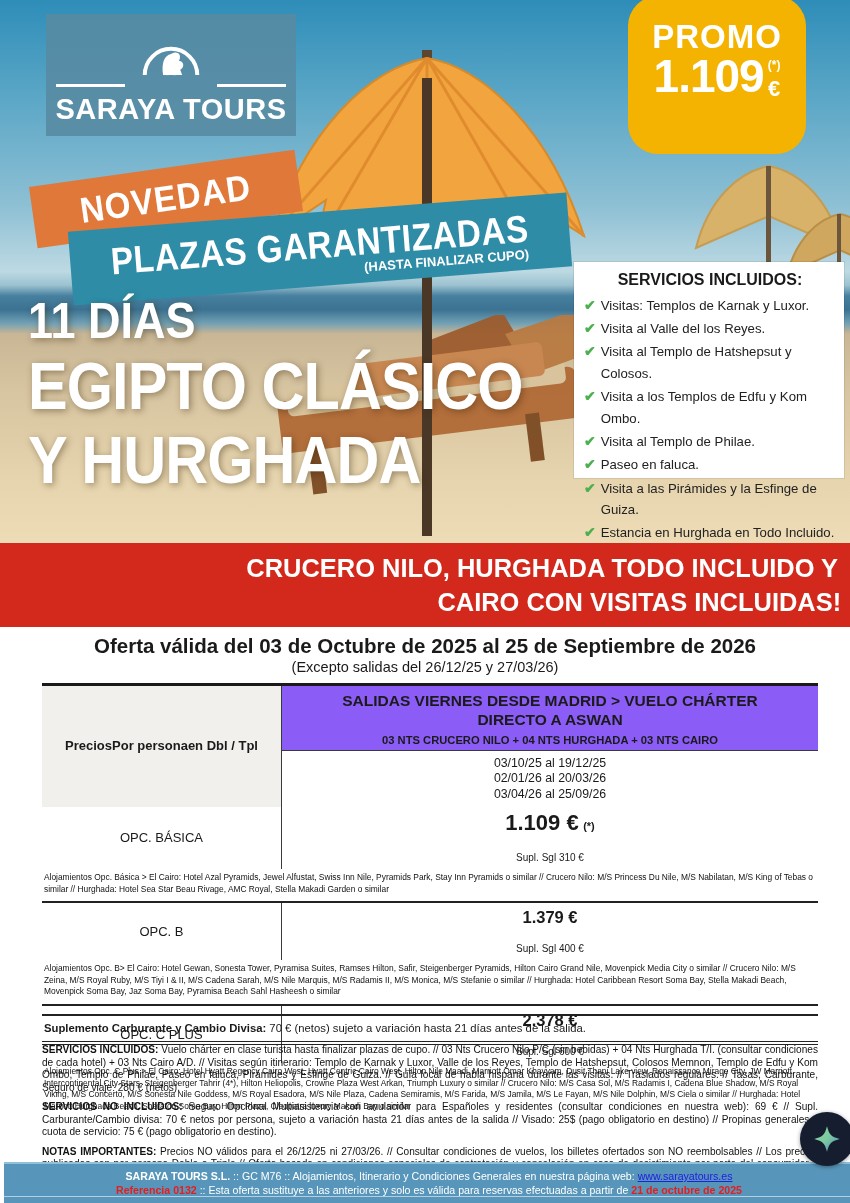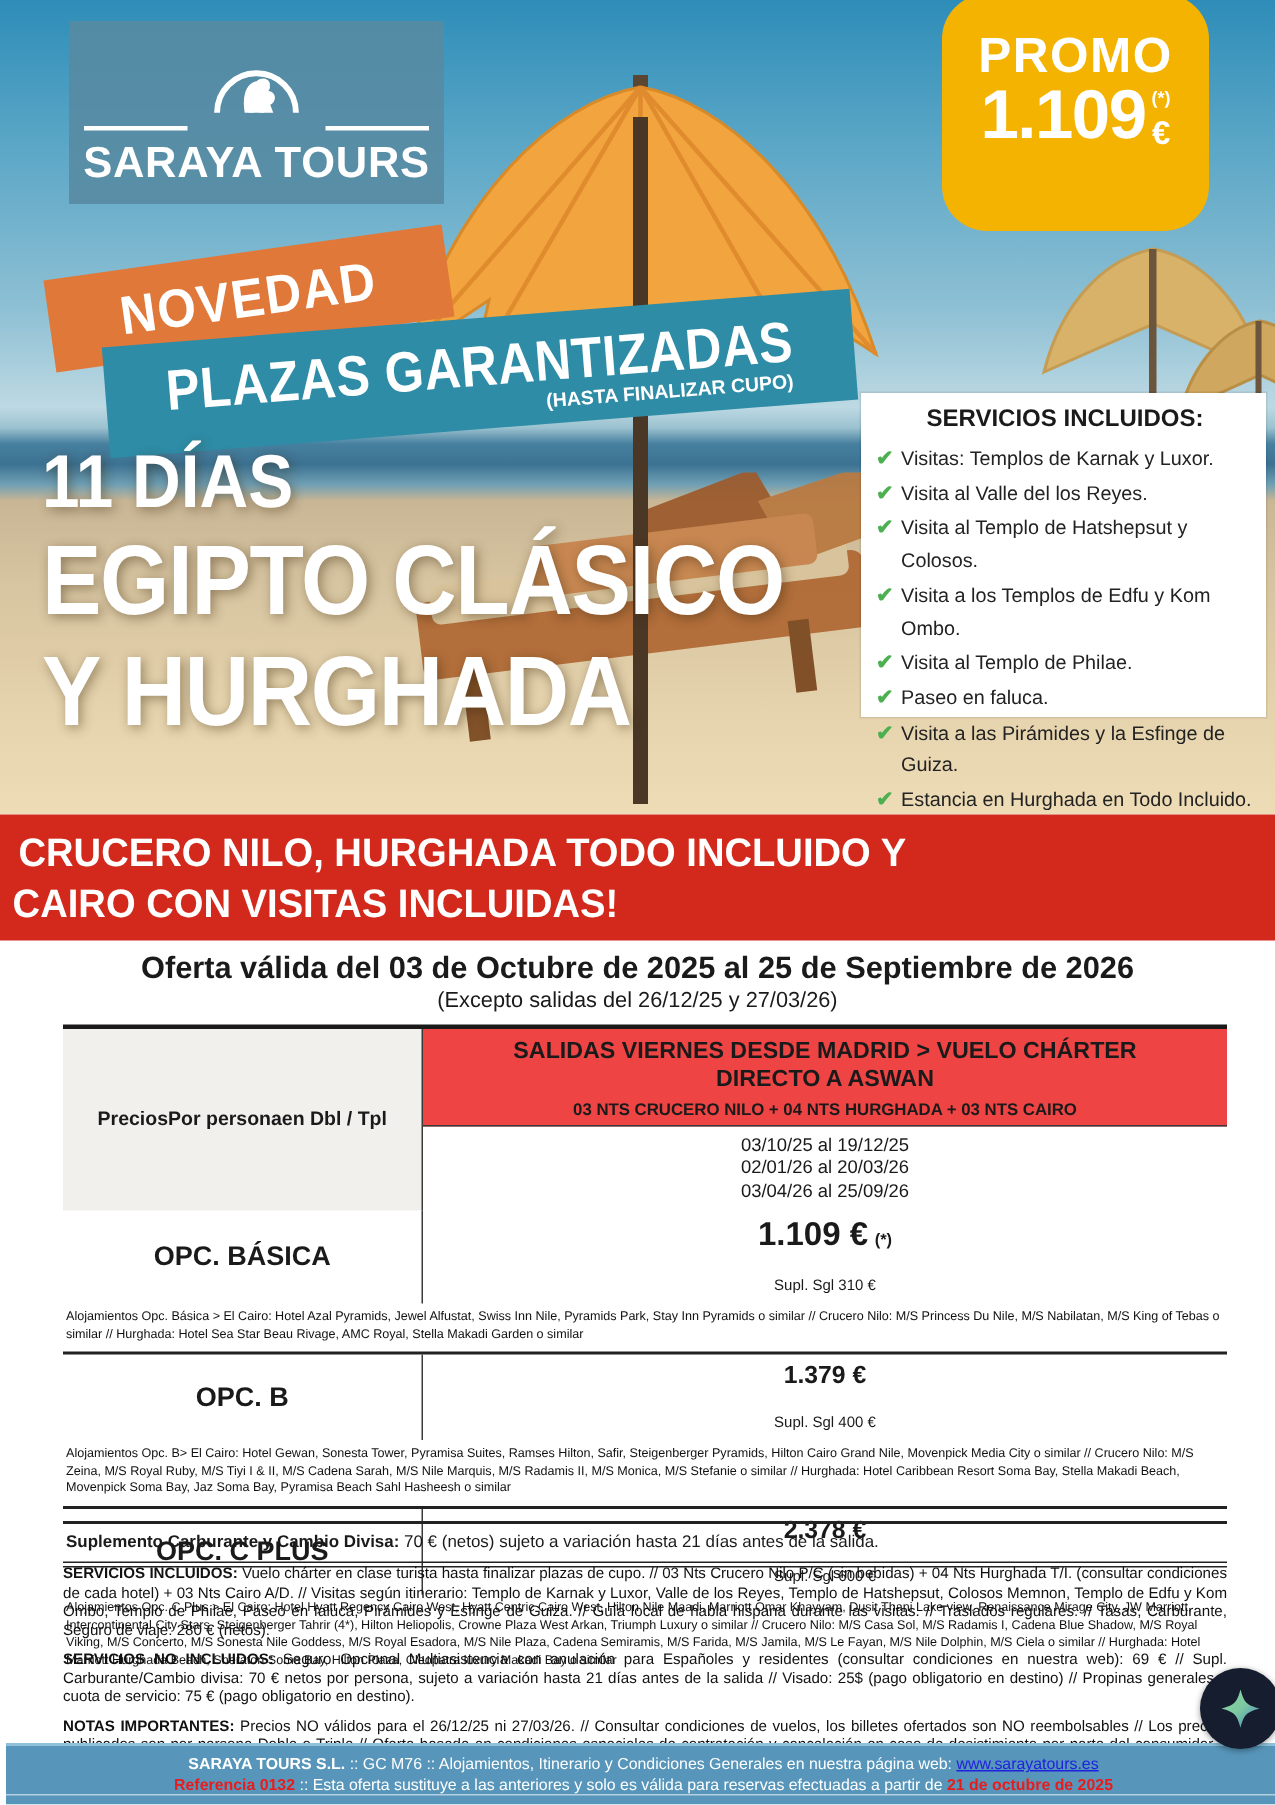"CRUCERO NILO, HURGHADA TODO INCLUIDO" .red-banner { align-items: flex-start -> flex-end }
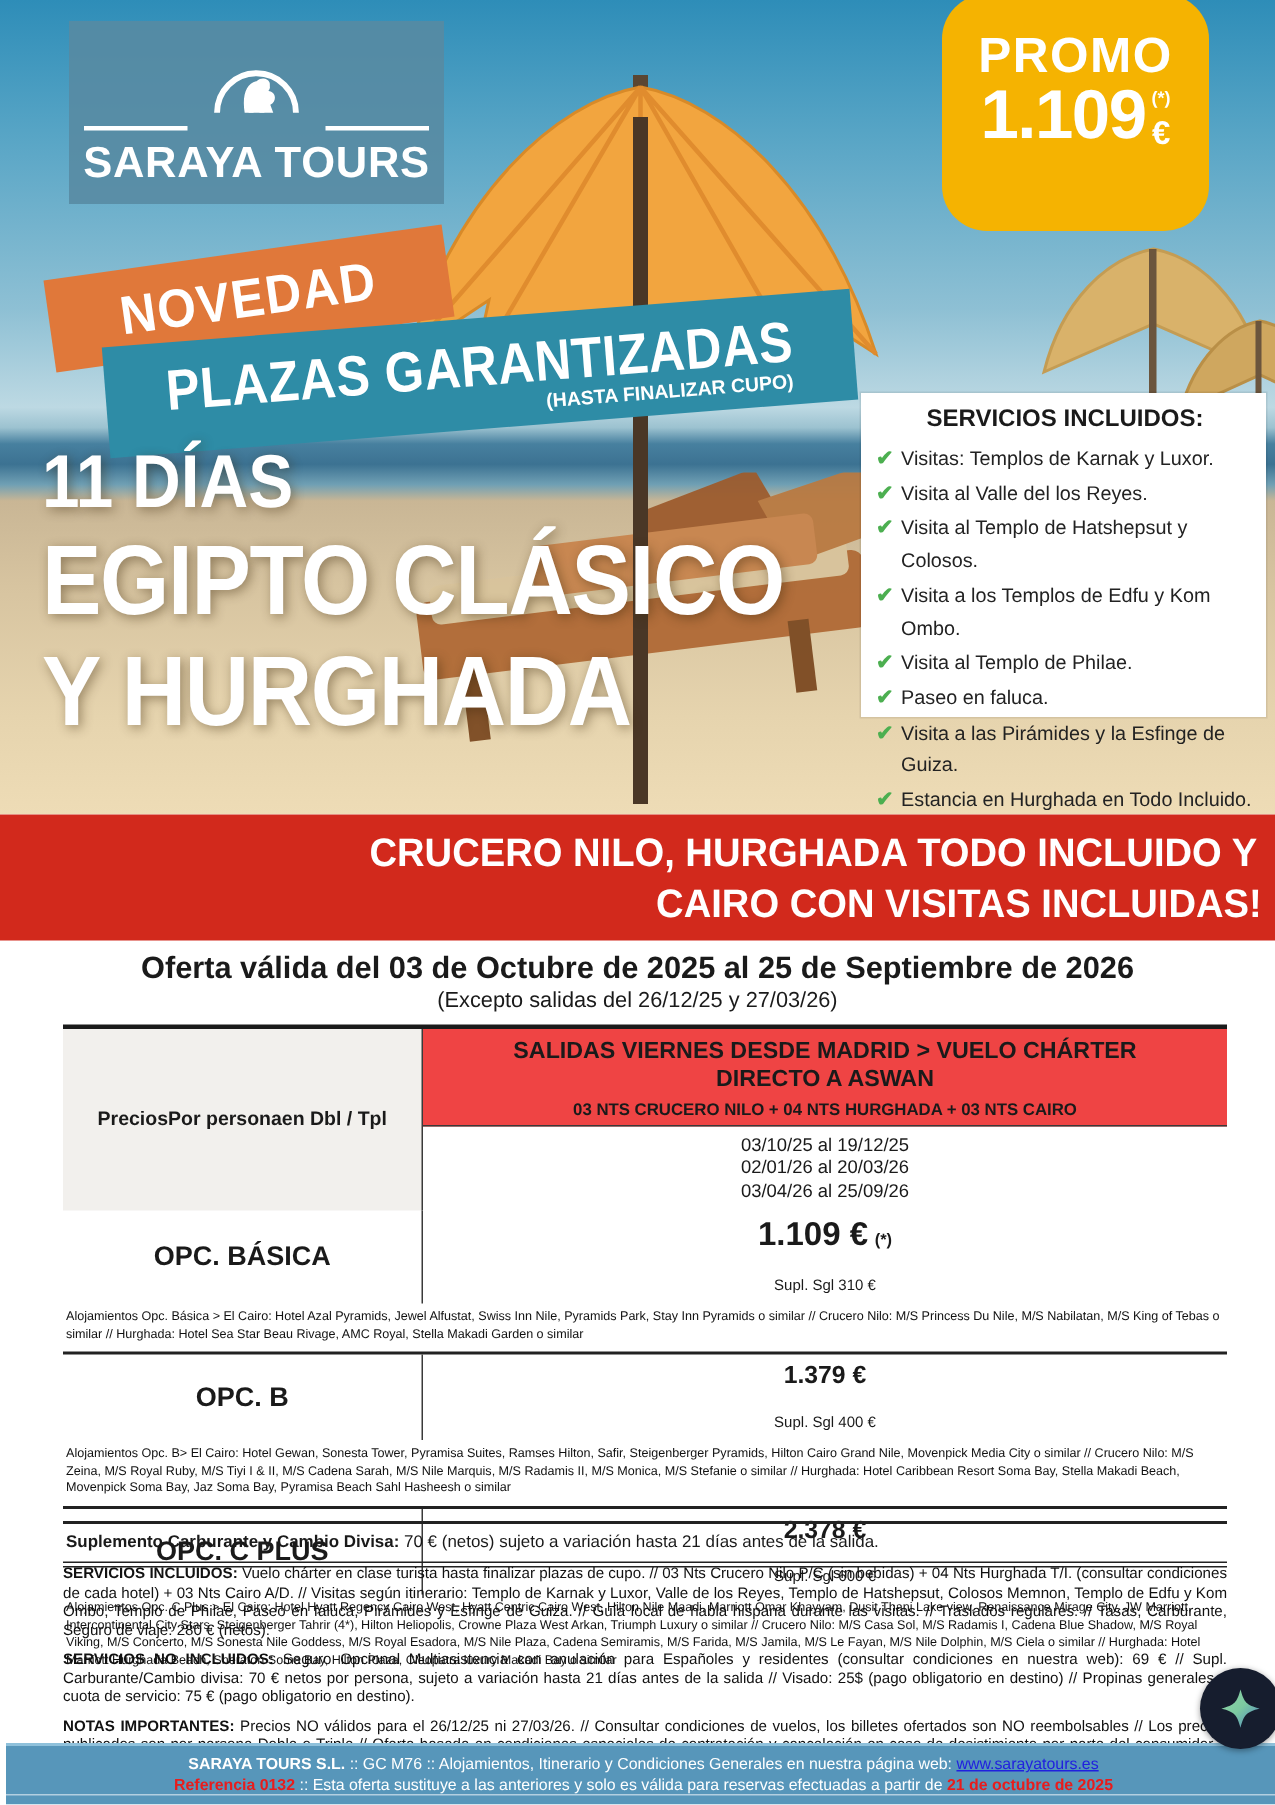"SALIDAS VIERNES DESDE MADRID >" .right-head-top { background: #ef4444 -> #8b5cf6 }
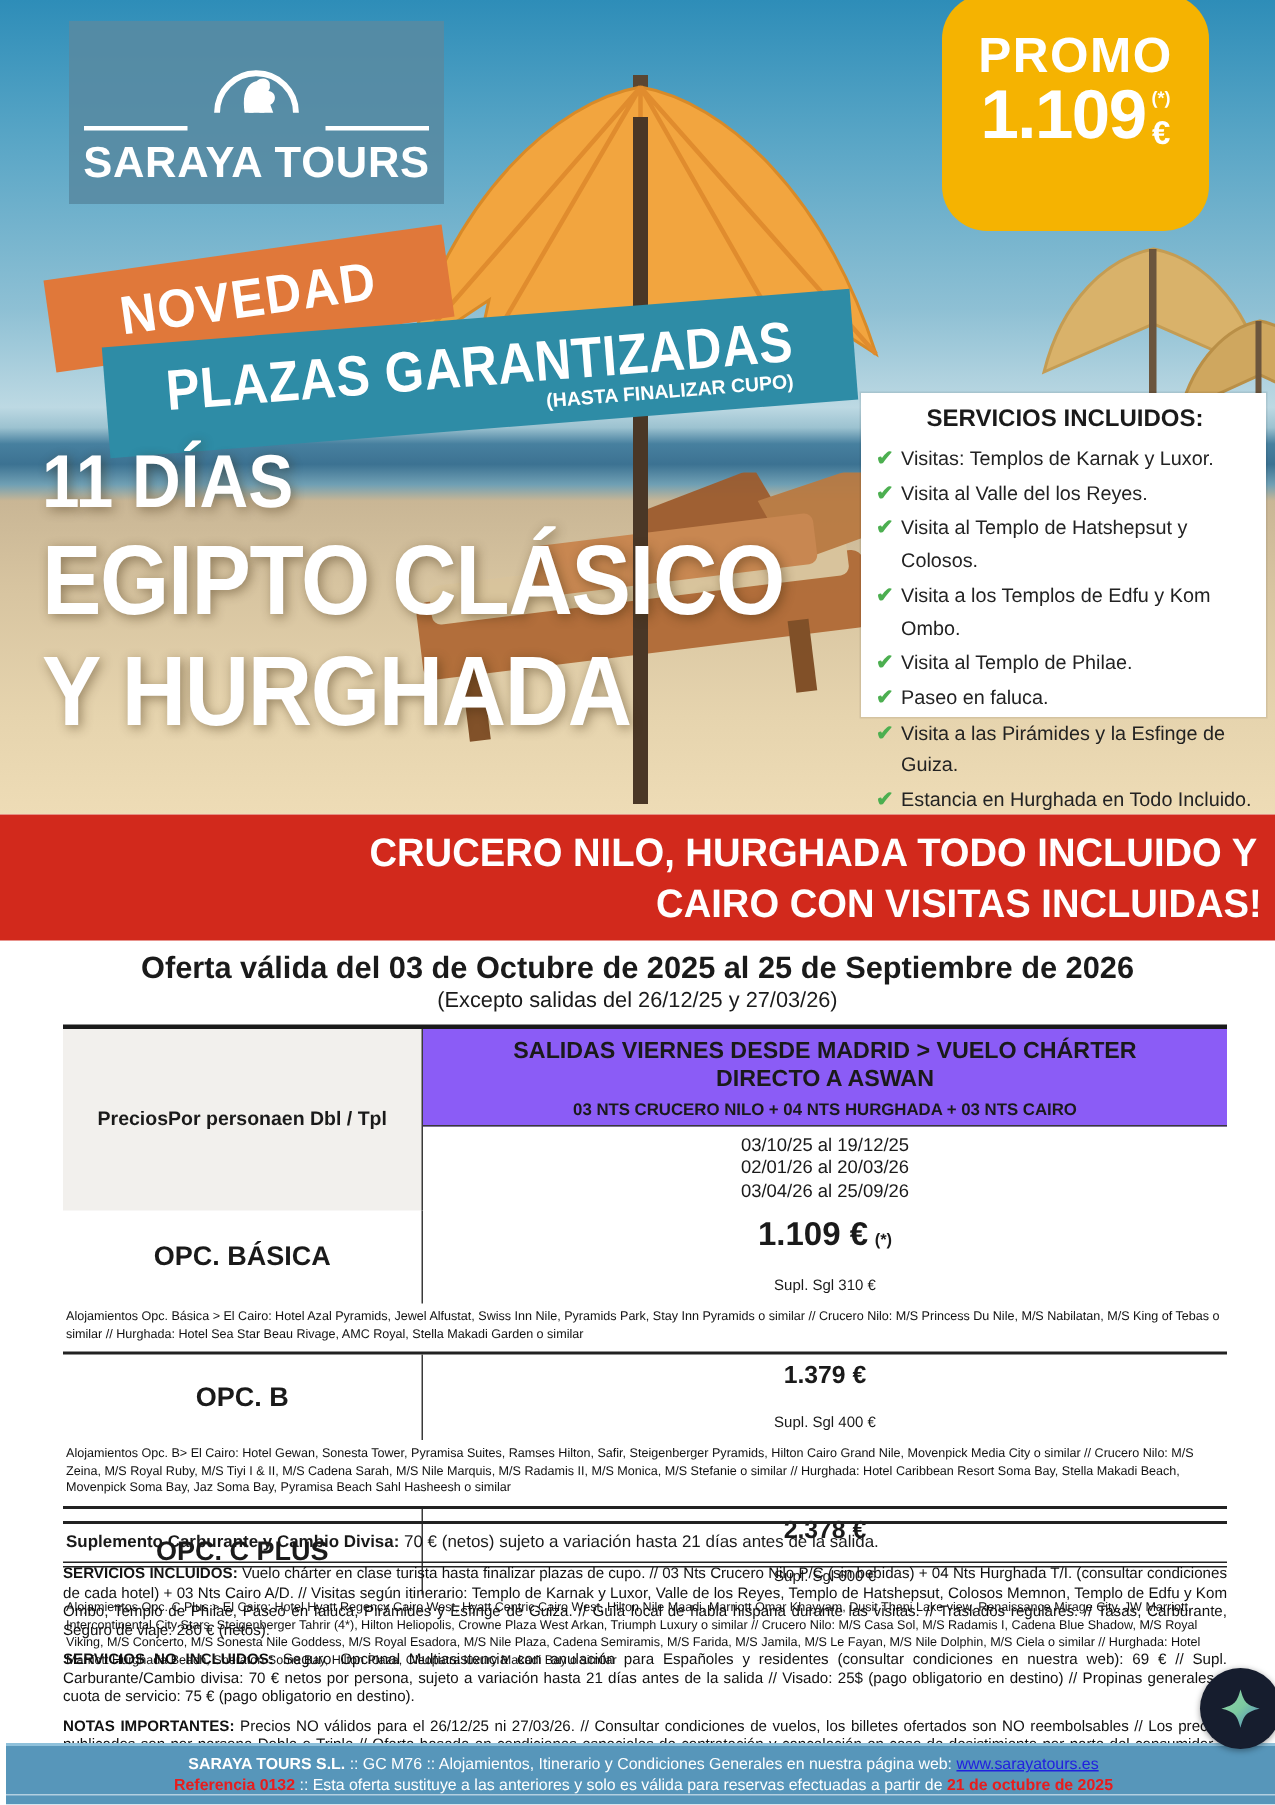"OPC. BÁSICA" .opt-left { font-size: 18px -> 13px; font-weight: bold -> normal }
